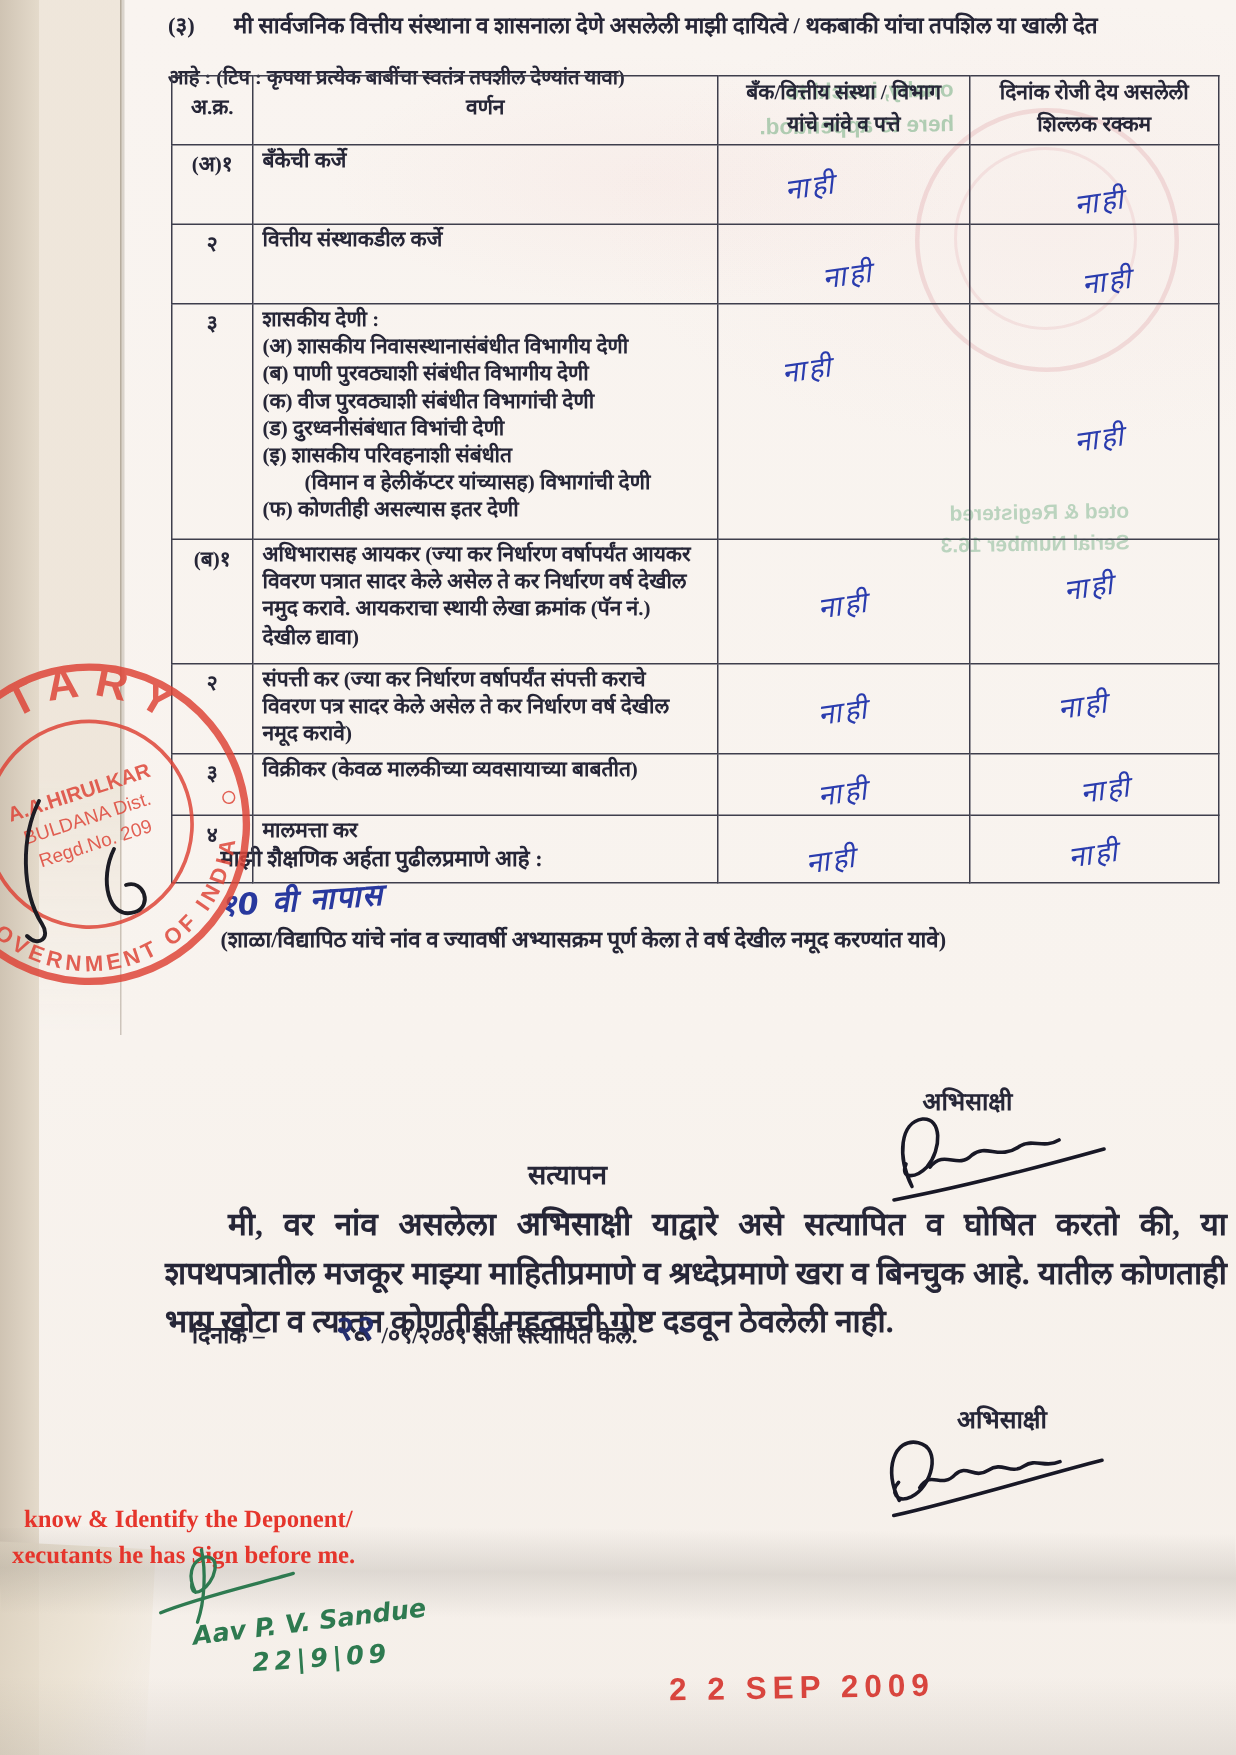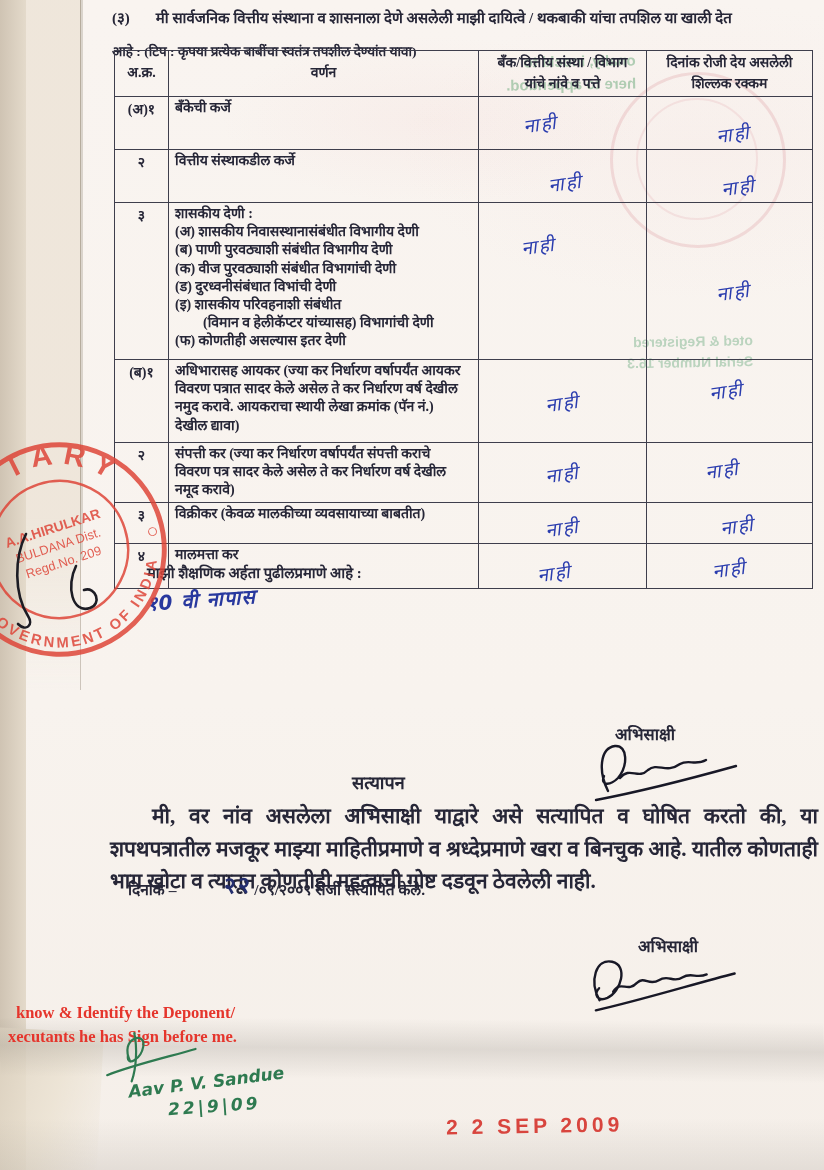"(शाळा/विद्यापिठ यांचे नांव व ज्यावर्षी" div { html: none -> <div>(शाळा/विद्यापिठ यांचे नांव व ज्यावर्षी अभ्यासक्रम पूर्ण केला ते वर्ष देखील नमूद करण्यांत यावे)</div> }
